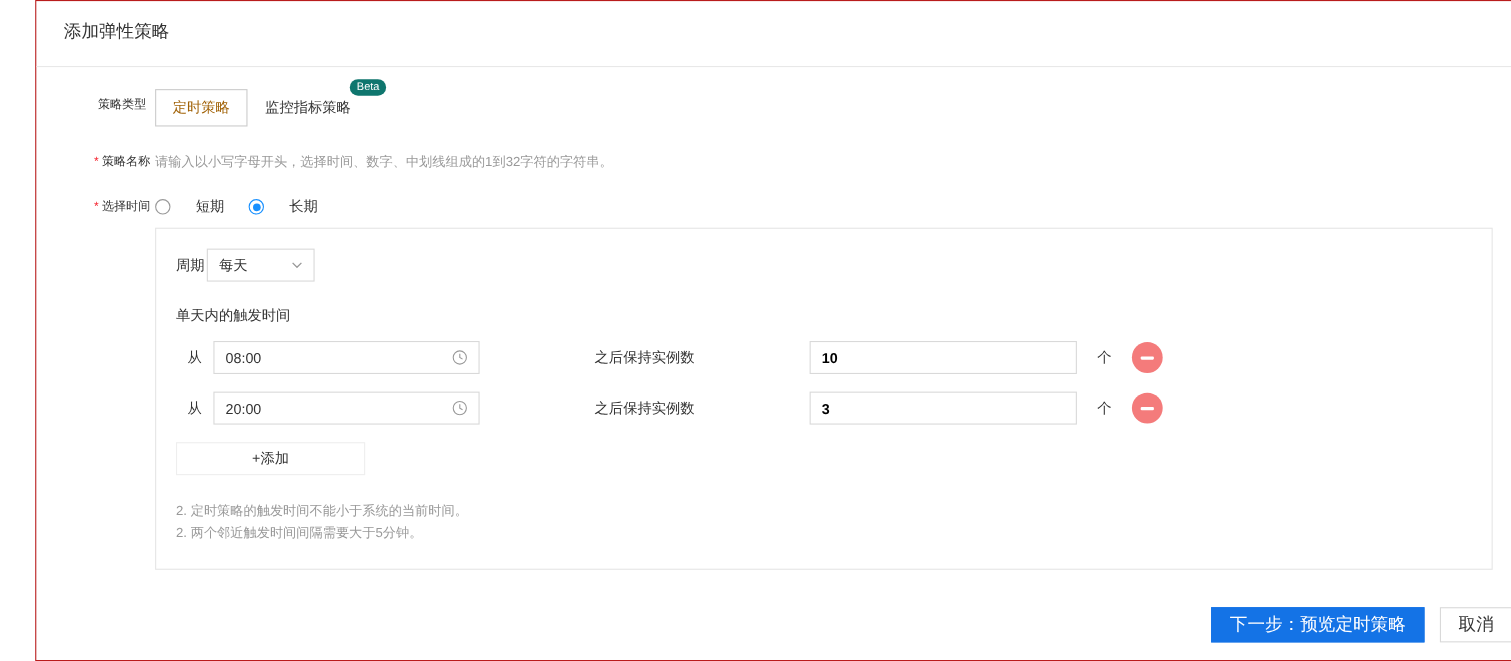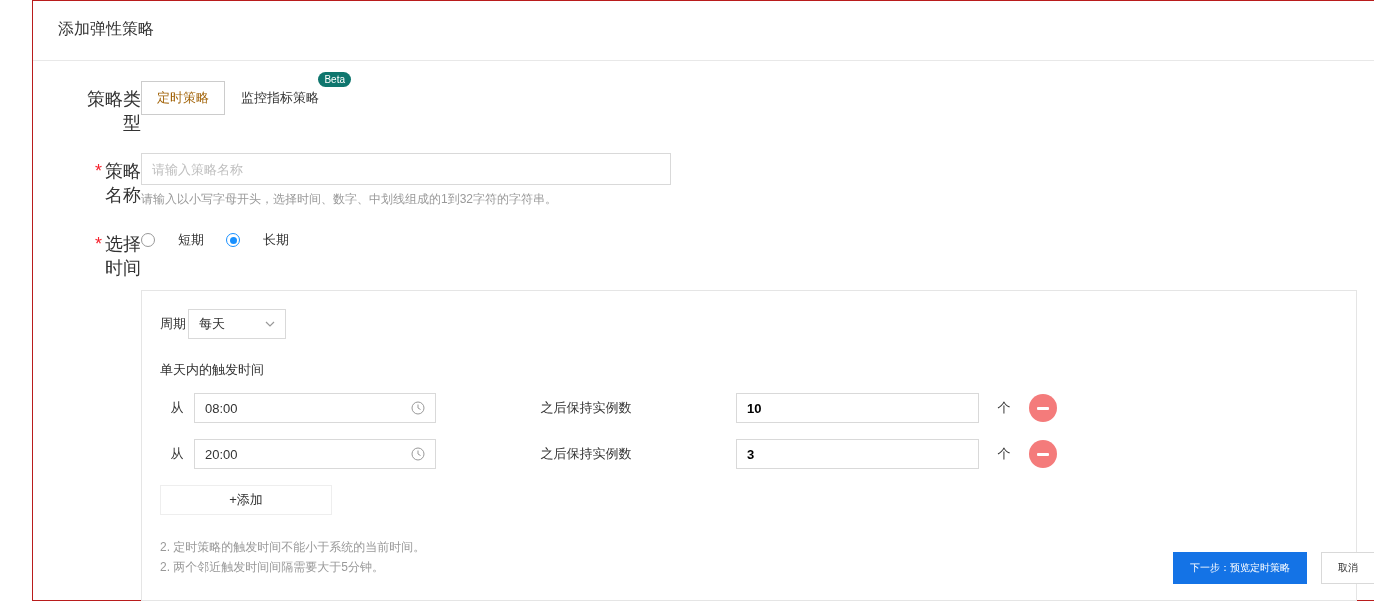"策略类型" .label-col { font-size: 18px -> 11px; text-align: right -> center }
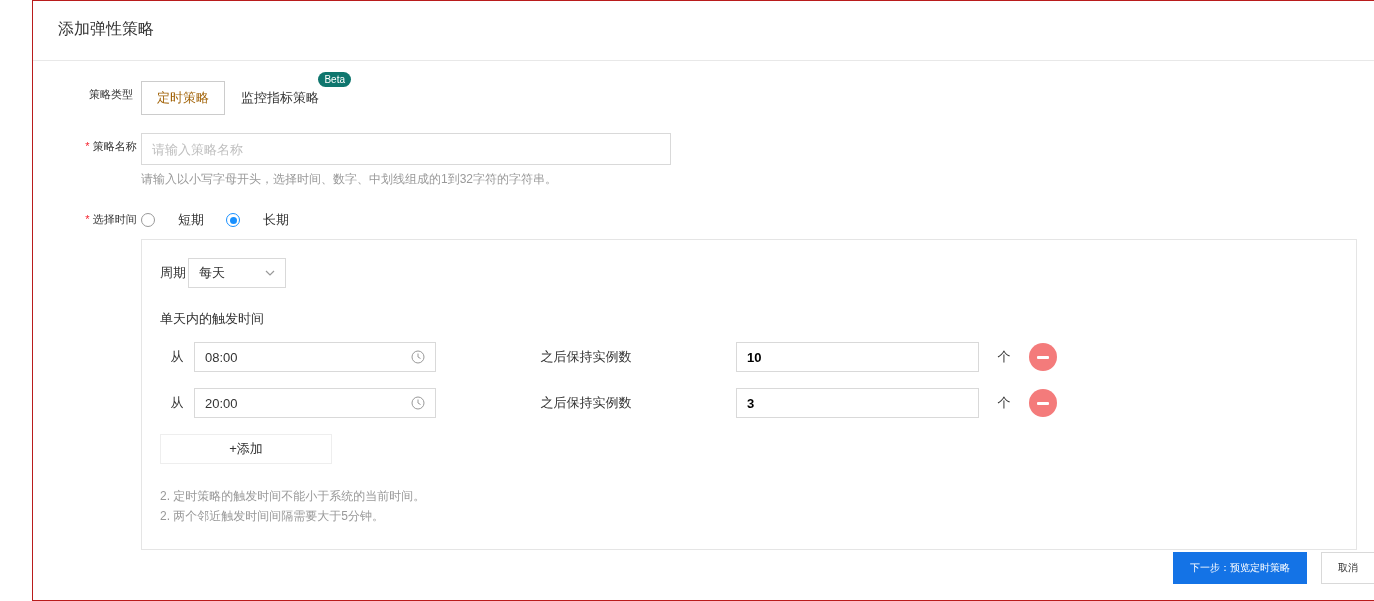"请输入策略名称" input.text-input { html: <input> -> none }
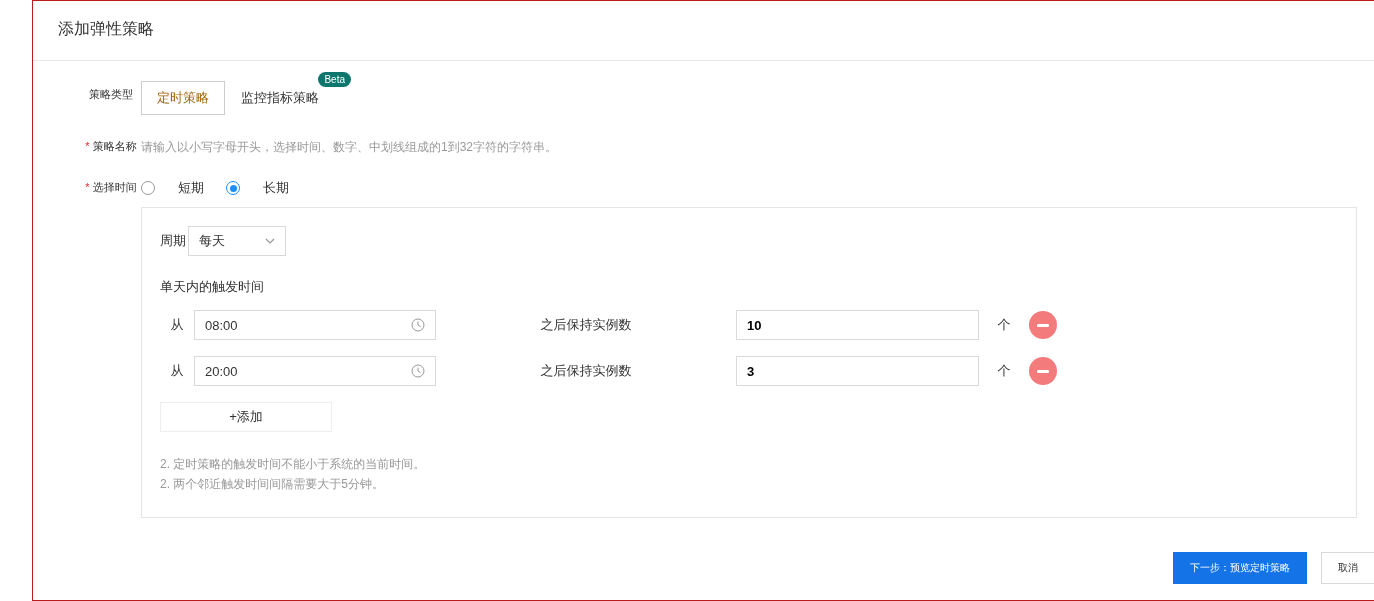"下一步：预览定时策略" .btn { font-size: 10px -> 16px }
